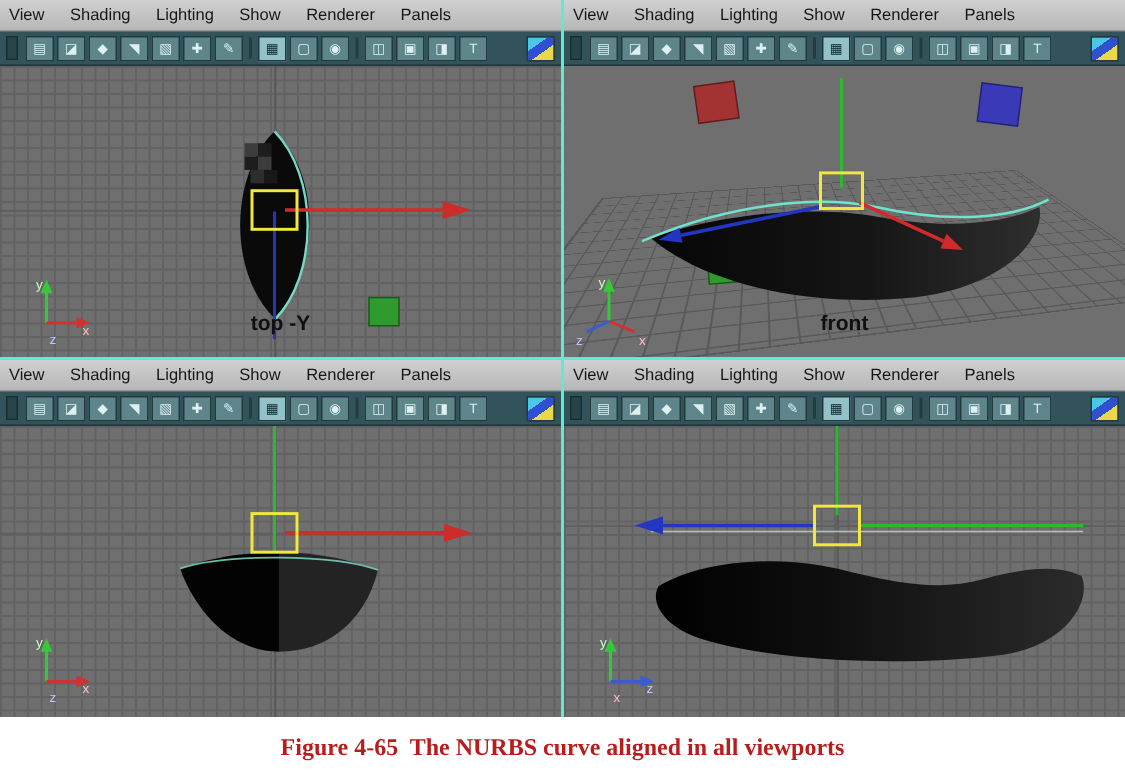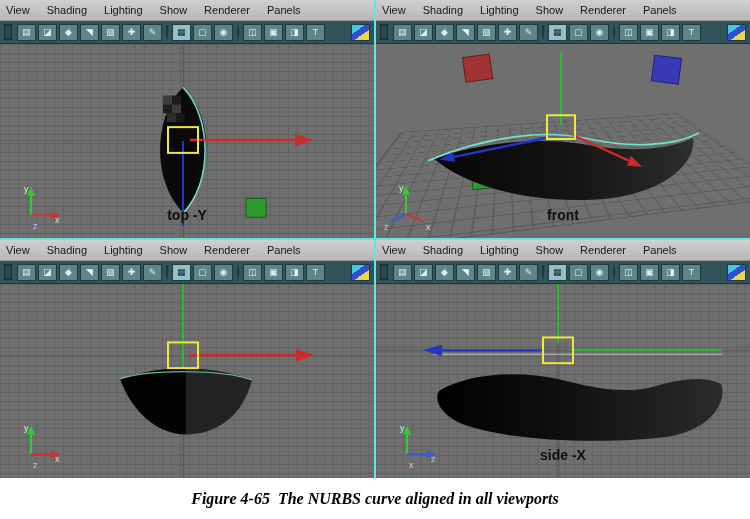"side -X" div.vp-label { html: <div>side -X</div> -> none }
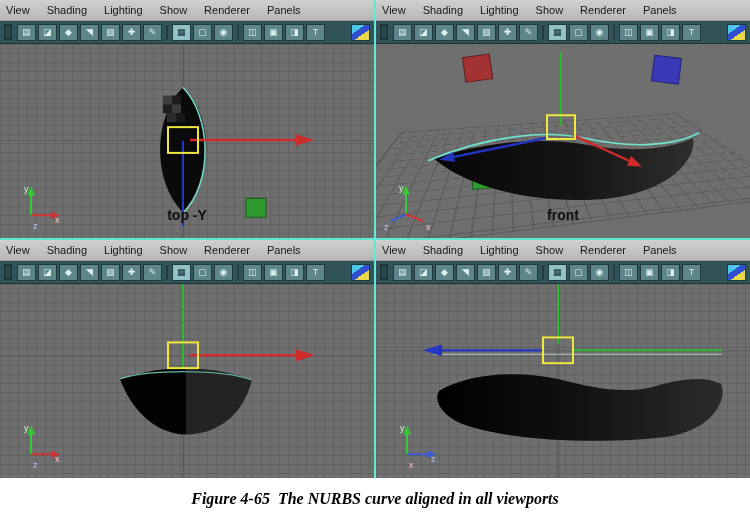"Figure 4-65 The NURBS curve" .caption { color: #000000 -> #b91c1c; font-style: italic -> none }
